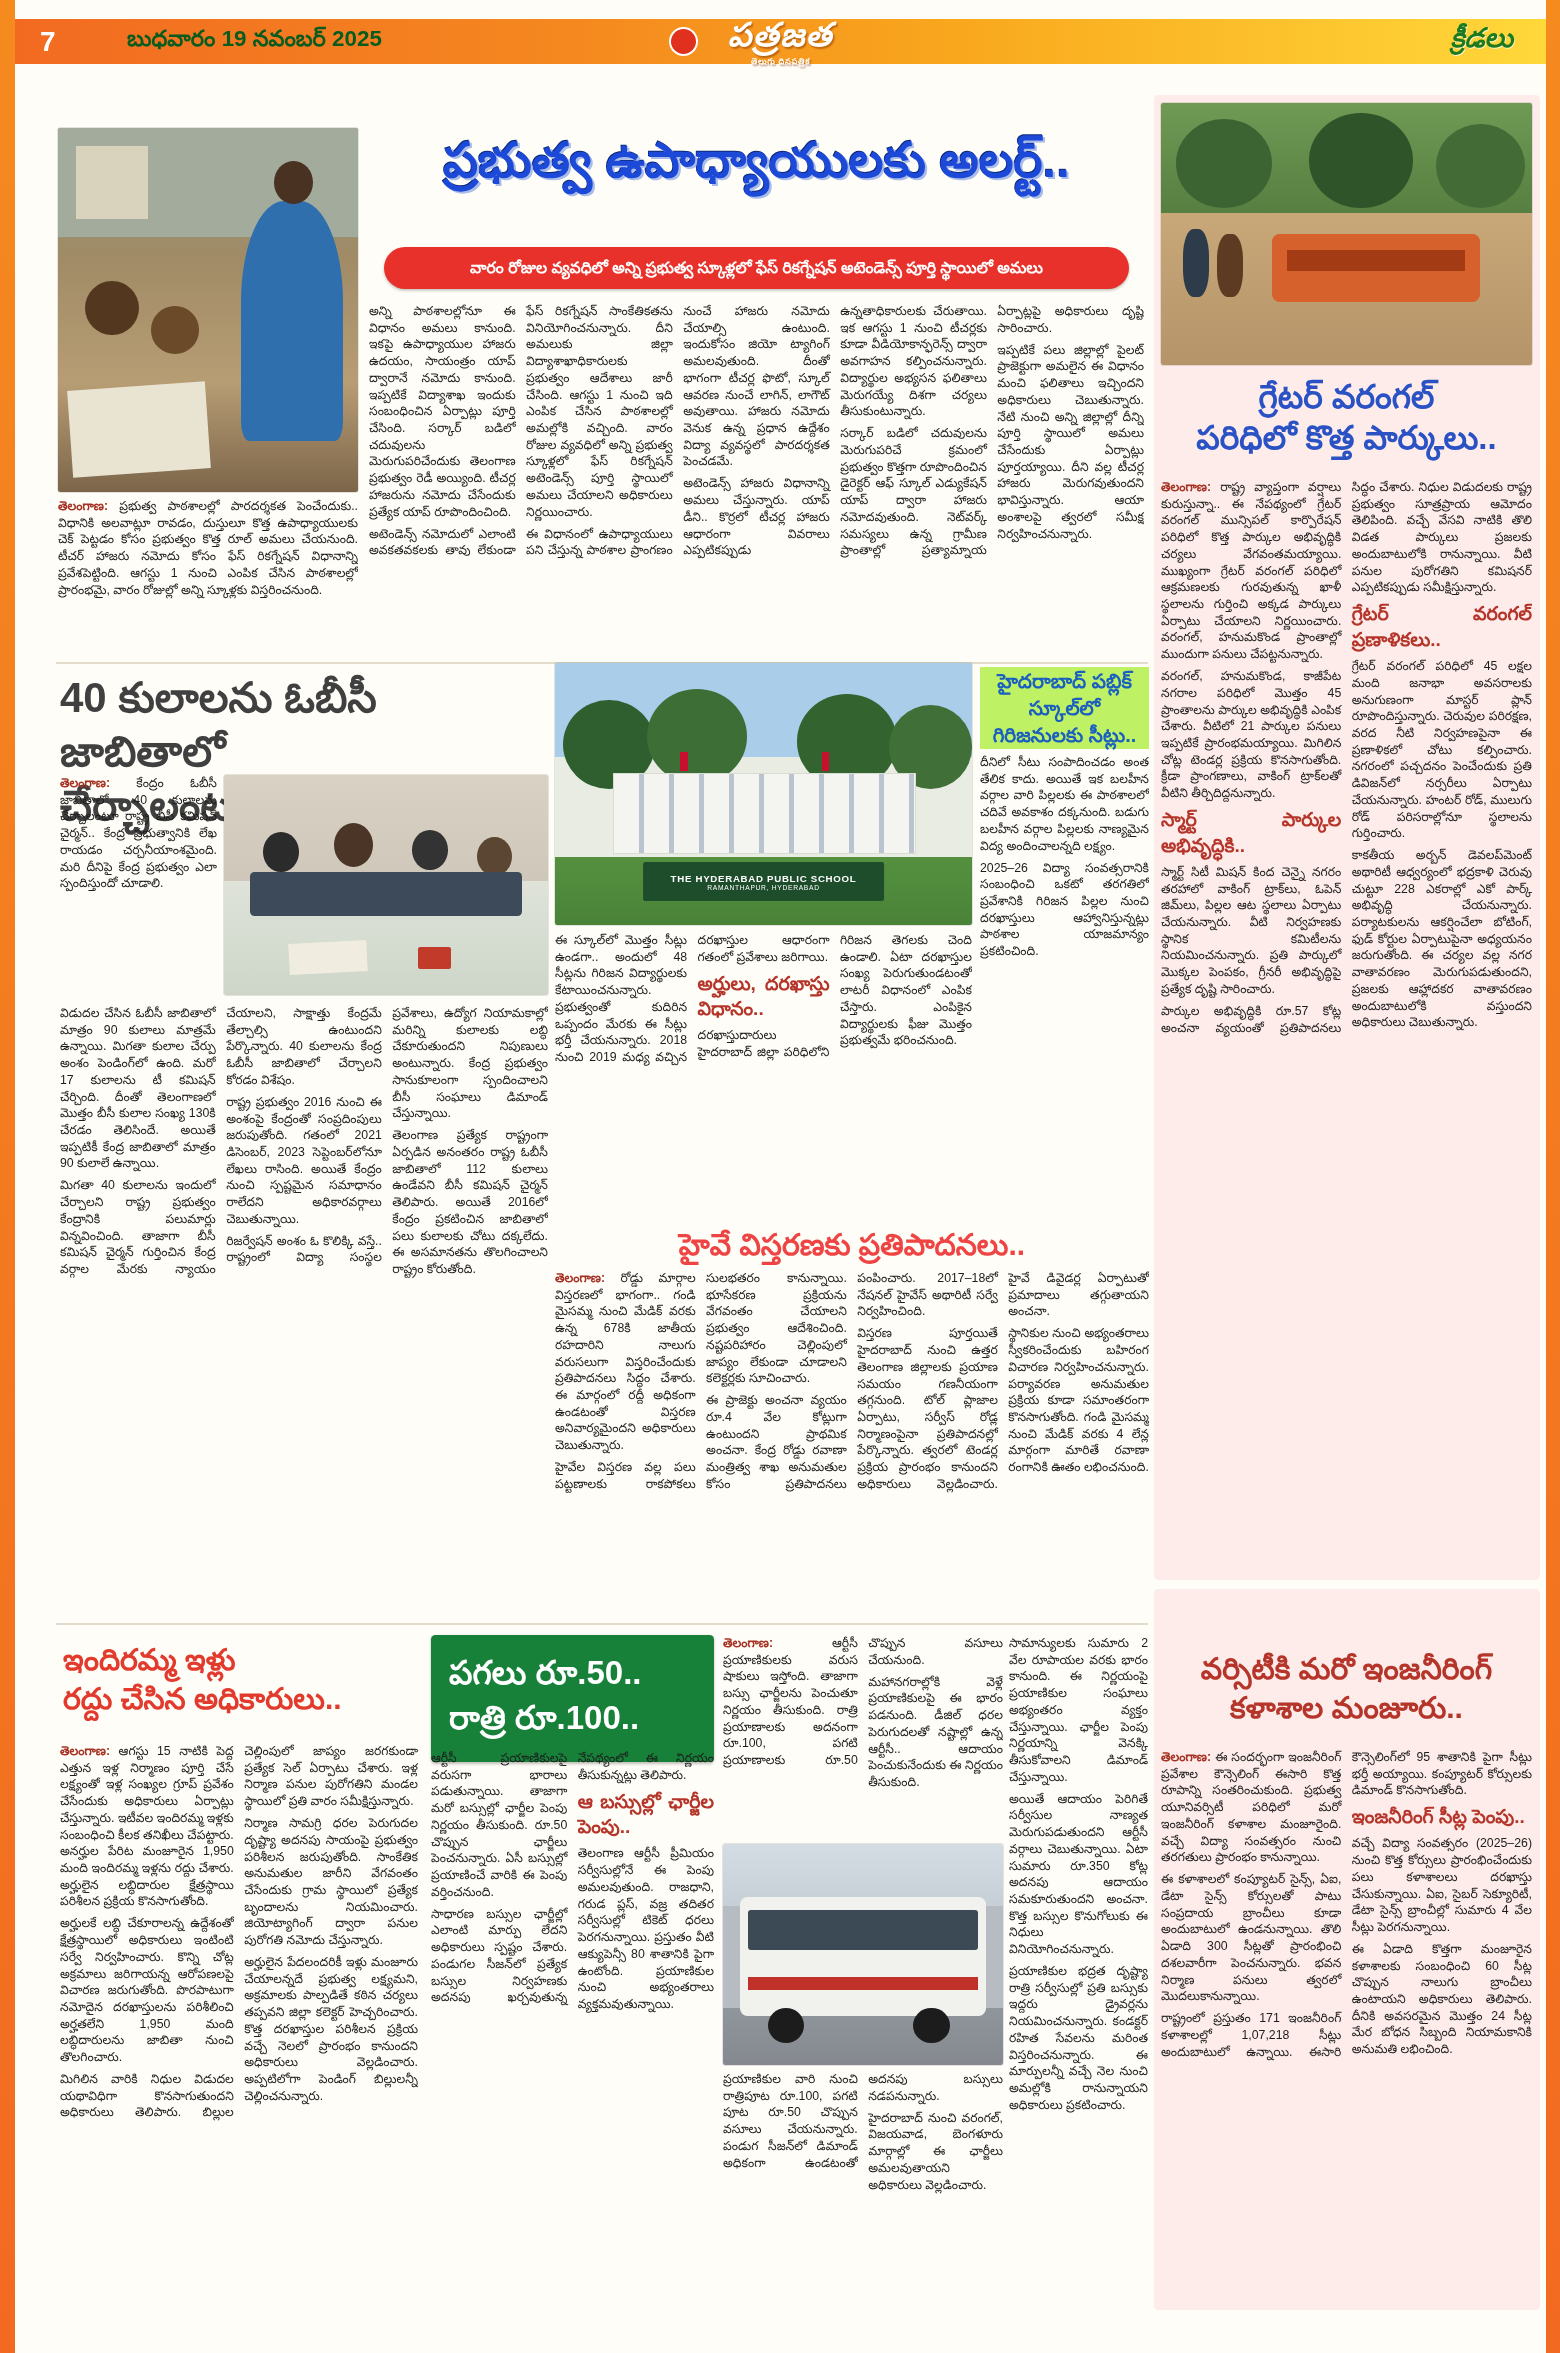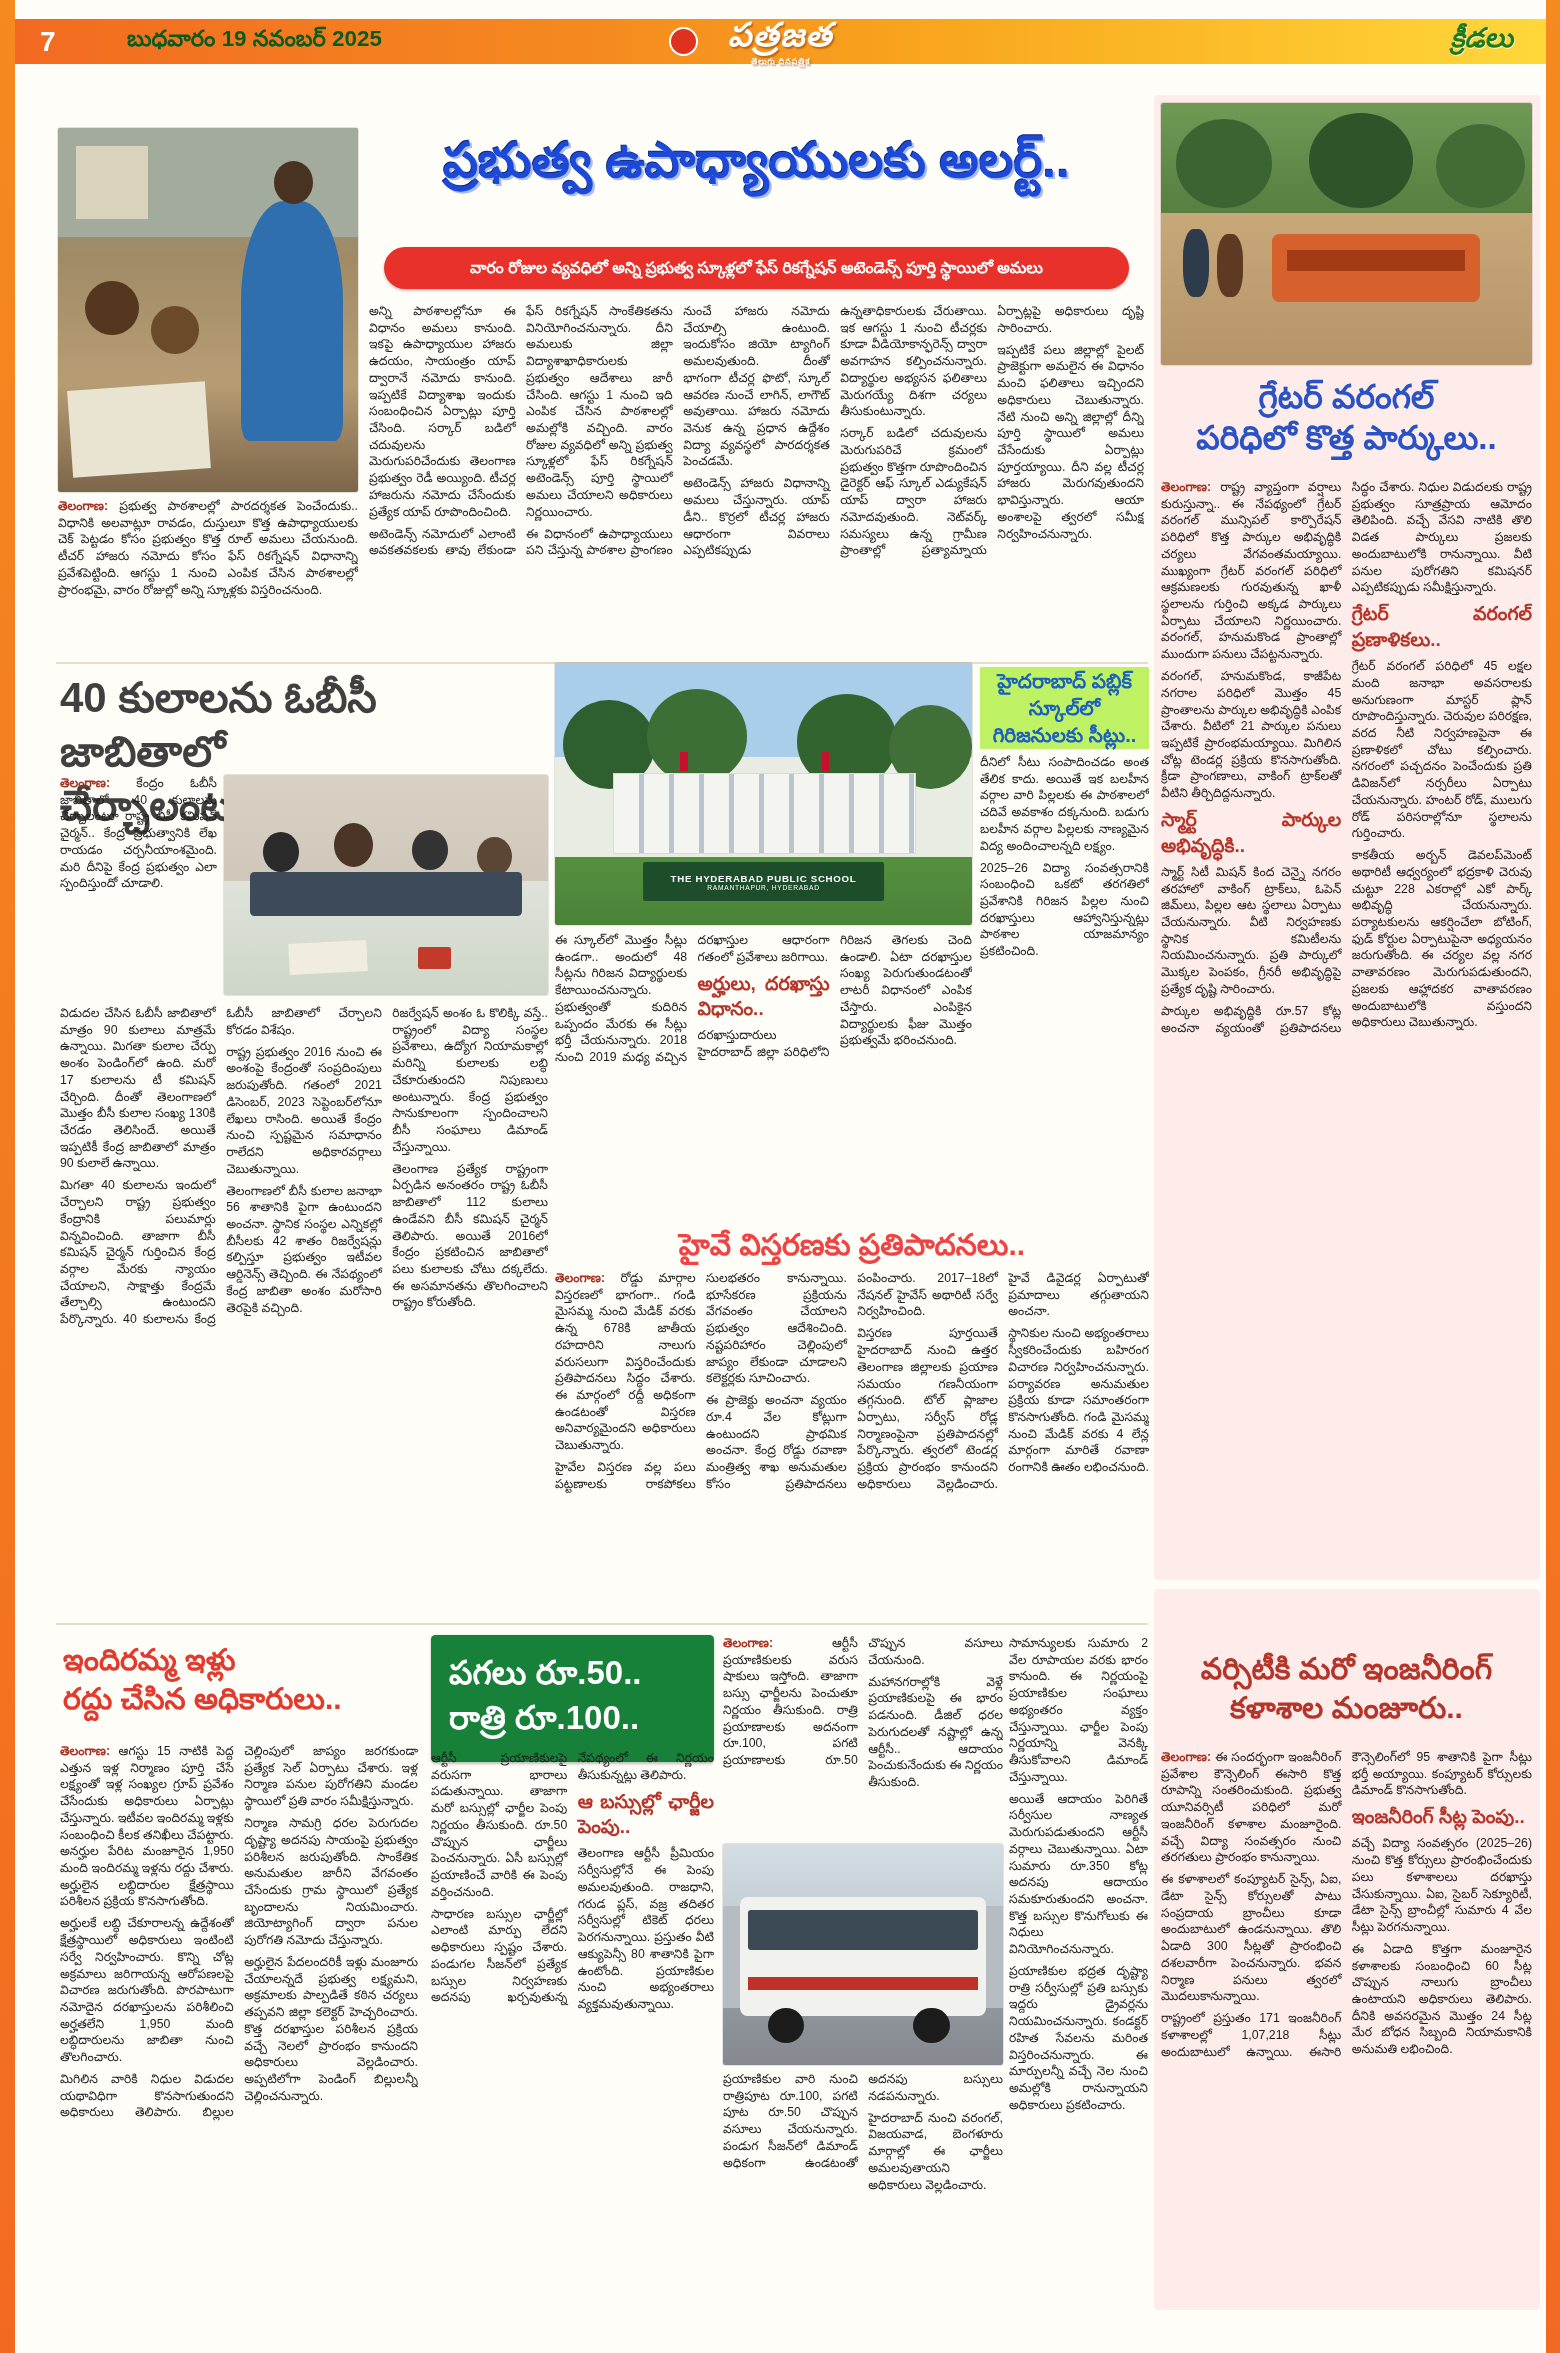"తెలంగాణలో బీసీ కులాల జనాభా 56" p { html: <p>తెలంగాణలో బీసీ కులాల జనాభా 56 శాతానికి పైగా ఉంటుందని అంచనా. స్థానిక సంస్థల ఎన్నికల్లో బీసీలకు 42 శాతం రిజర్వేషన్లు కల్పిస్తూ ప్రభుత్వం ఇటీవల ఆర్డినెన్స్ తెచ్చింది. ఈ నేపథ్యంలో కేంద్ర జాబితా అంశం మరోసారి తెరపైకి వచ్చింది.</p> -> none }
